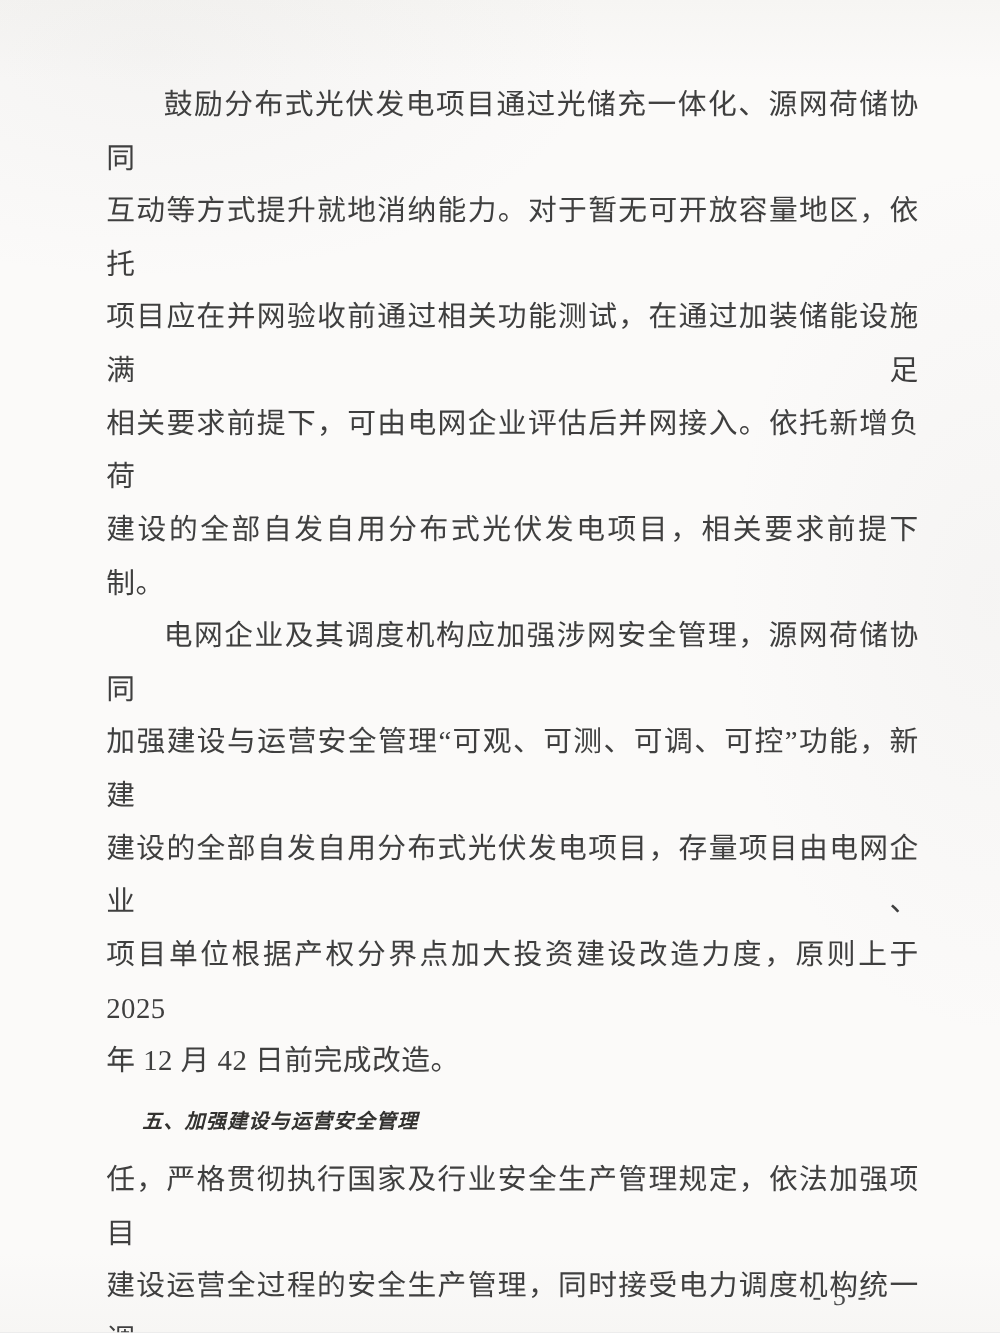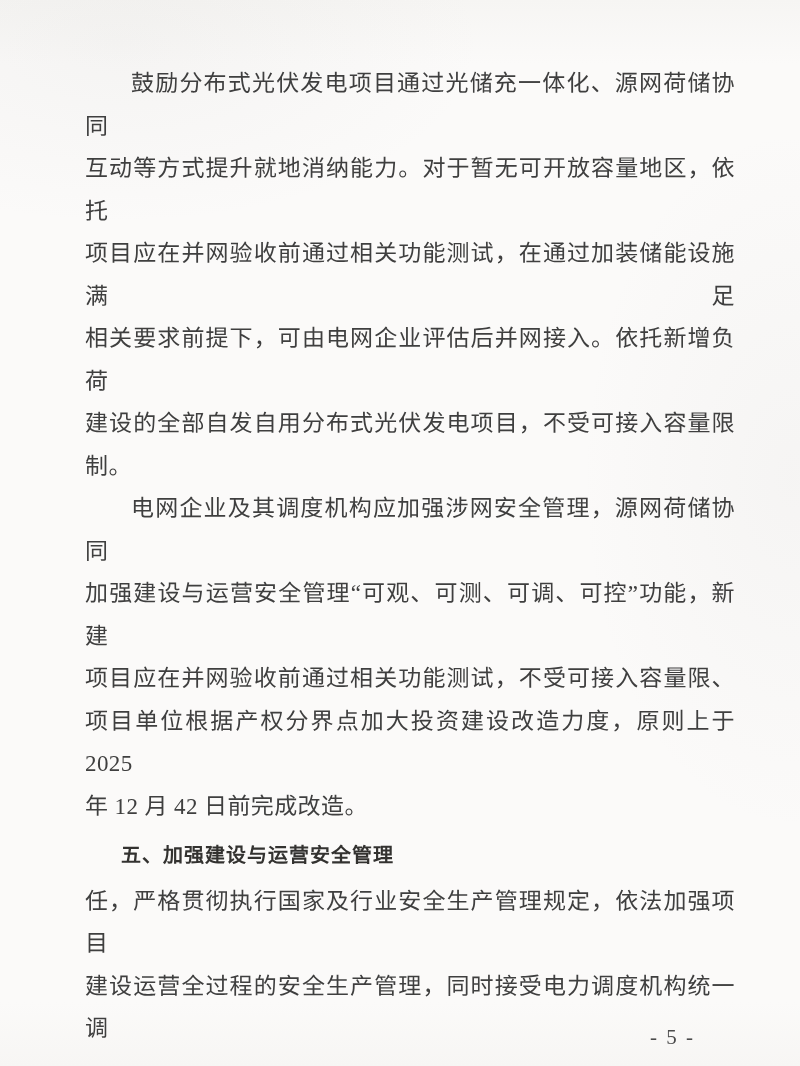"建设的全部自发自用分布式光伏发电项目，不受可接入容量限" span.line { text: 不受可接入容量限 -> 相关要求前提下 }
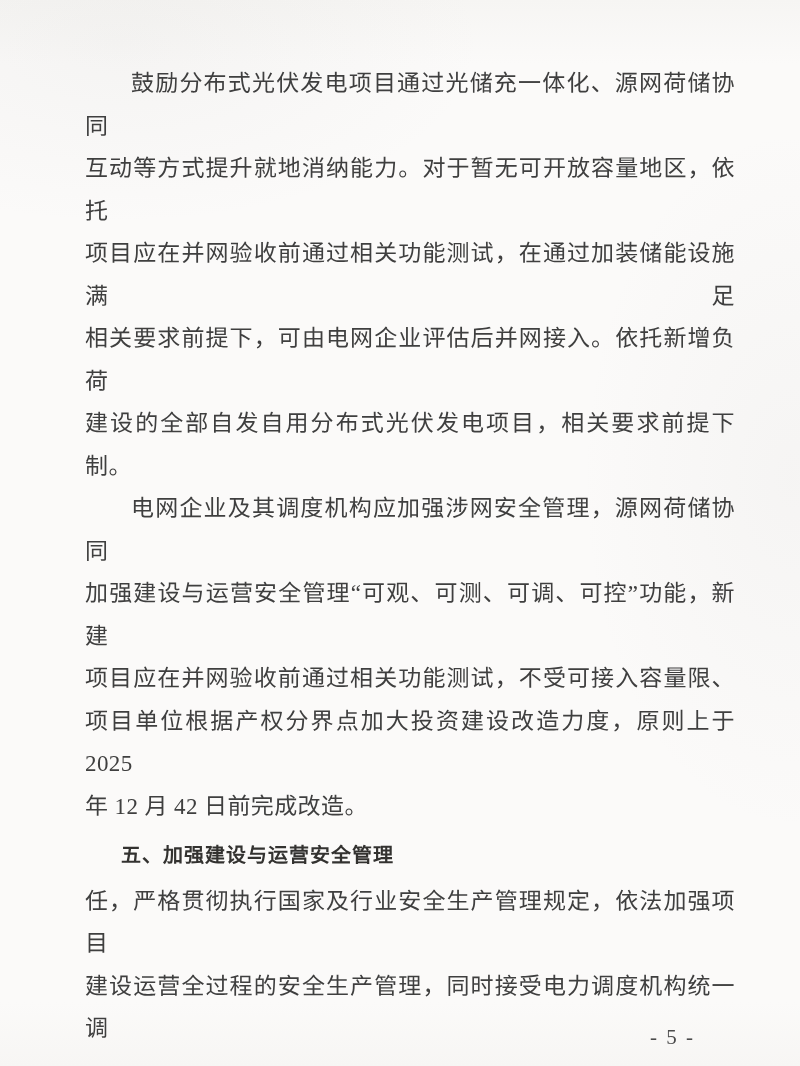"项目应在并网验收前通过相关功能测试，不受可接入容量限、" span.line { text: 项目应在并网验收前通过相关功能测试，不受可接入容量限 -> 建设的全部自发自用分布式光伏发电项目，存量项目由电网企业 }
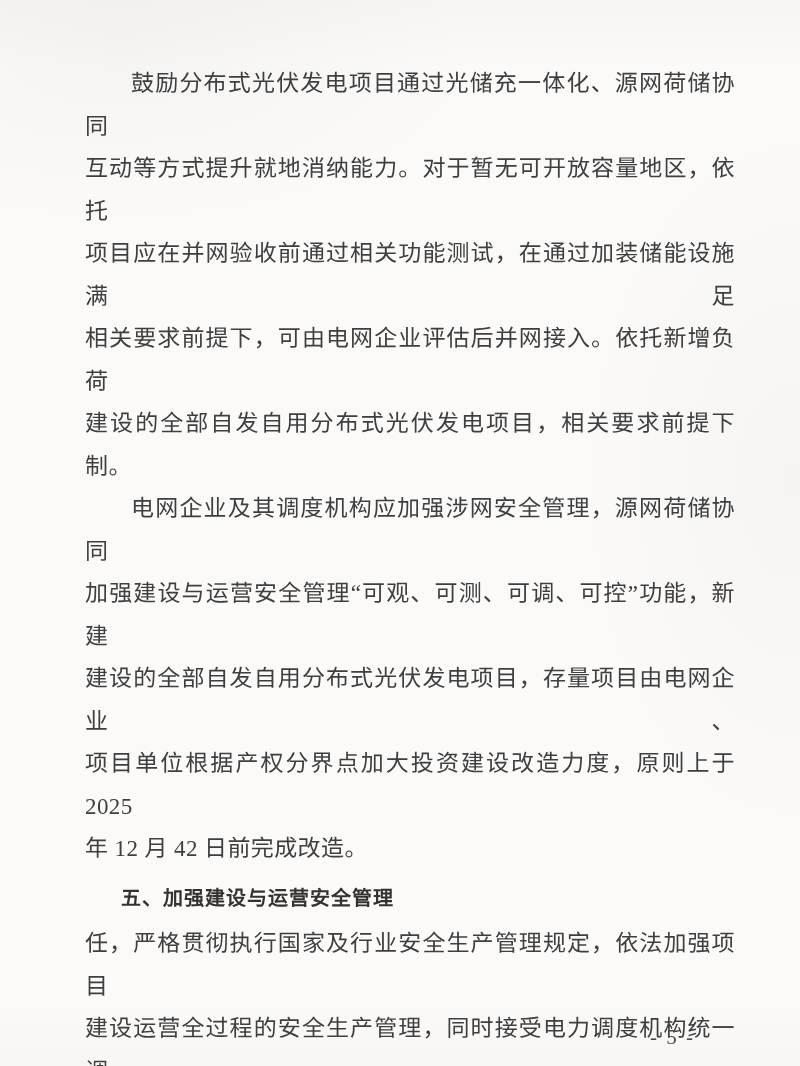"五、加强建设与运营安全管理" .heading { font-size: 20px -> 16px; font-style: none -> italic }
